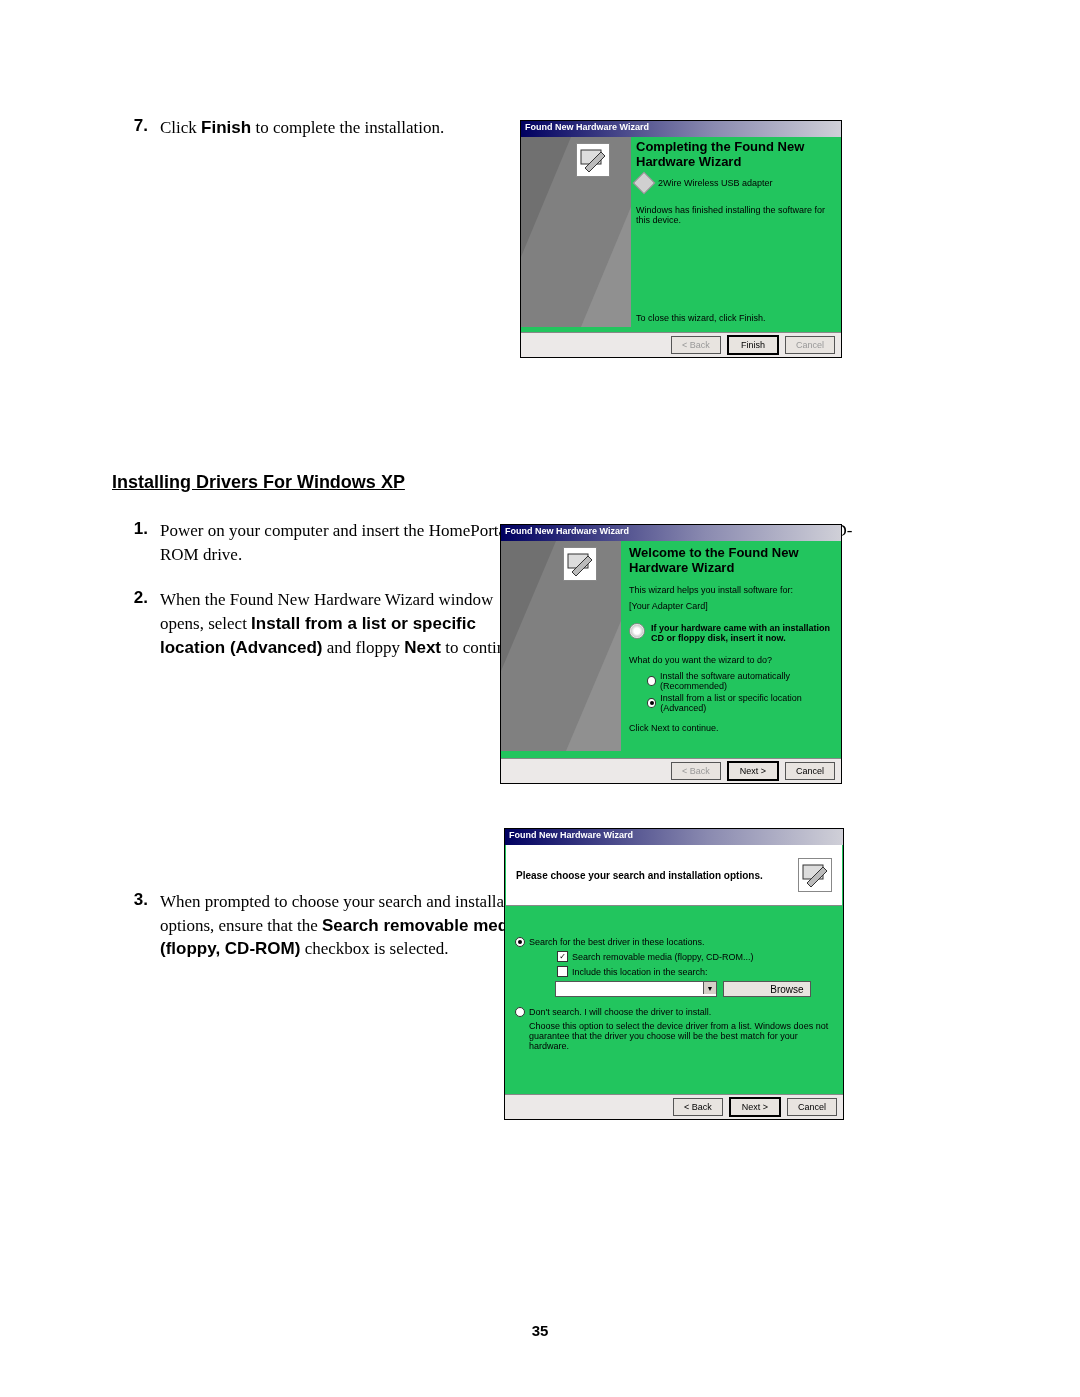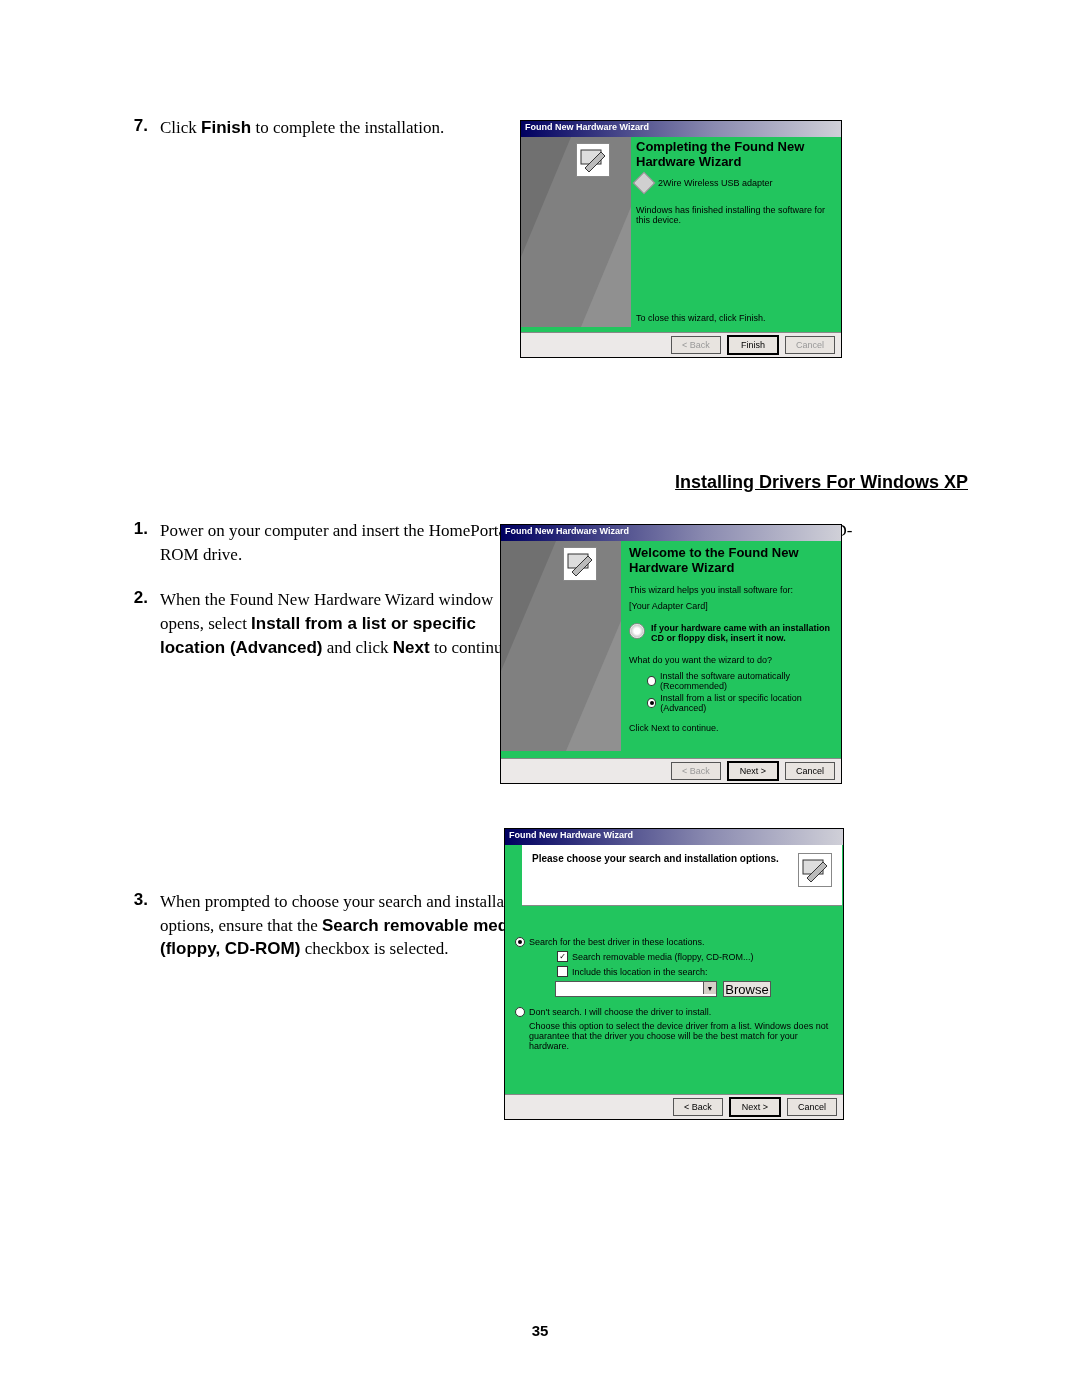"Installing Drivers For Windows XP" .section-hdr { text-align: right -> none }
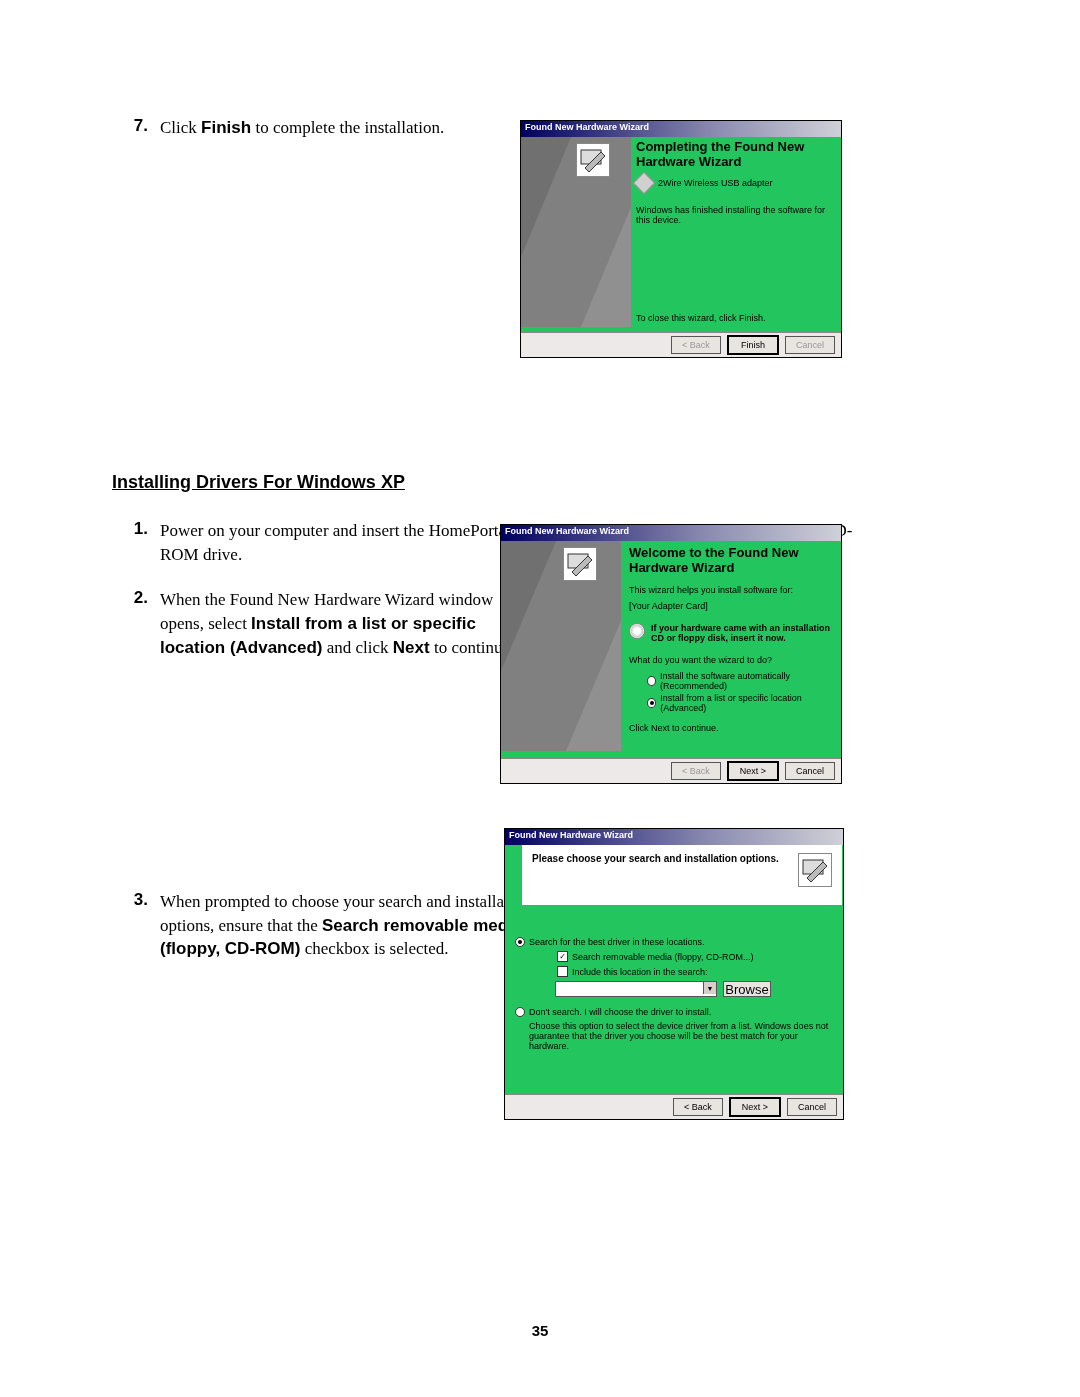"and click" span { text: click -> floppy }
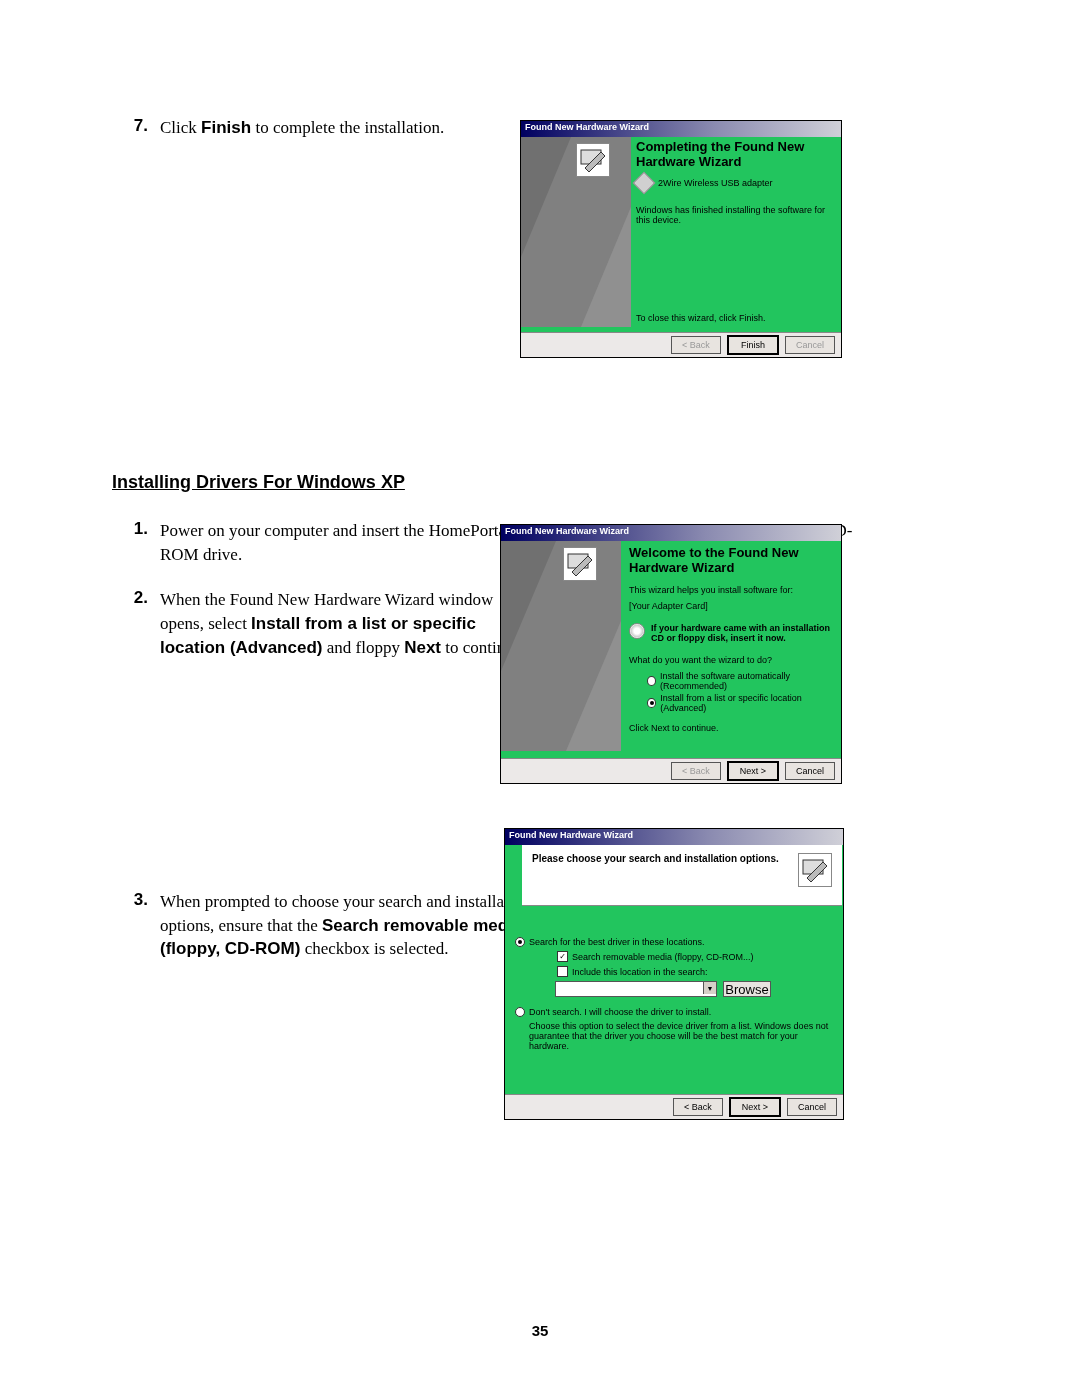"Please choose your search and" .dlg3-hdrband { align-items: flex-start -> center; left: 17px -> 1px }
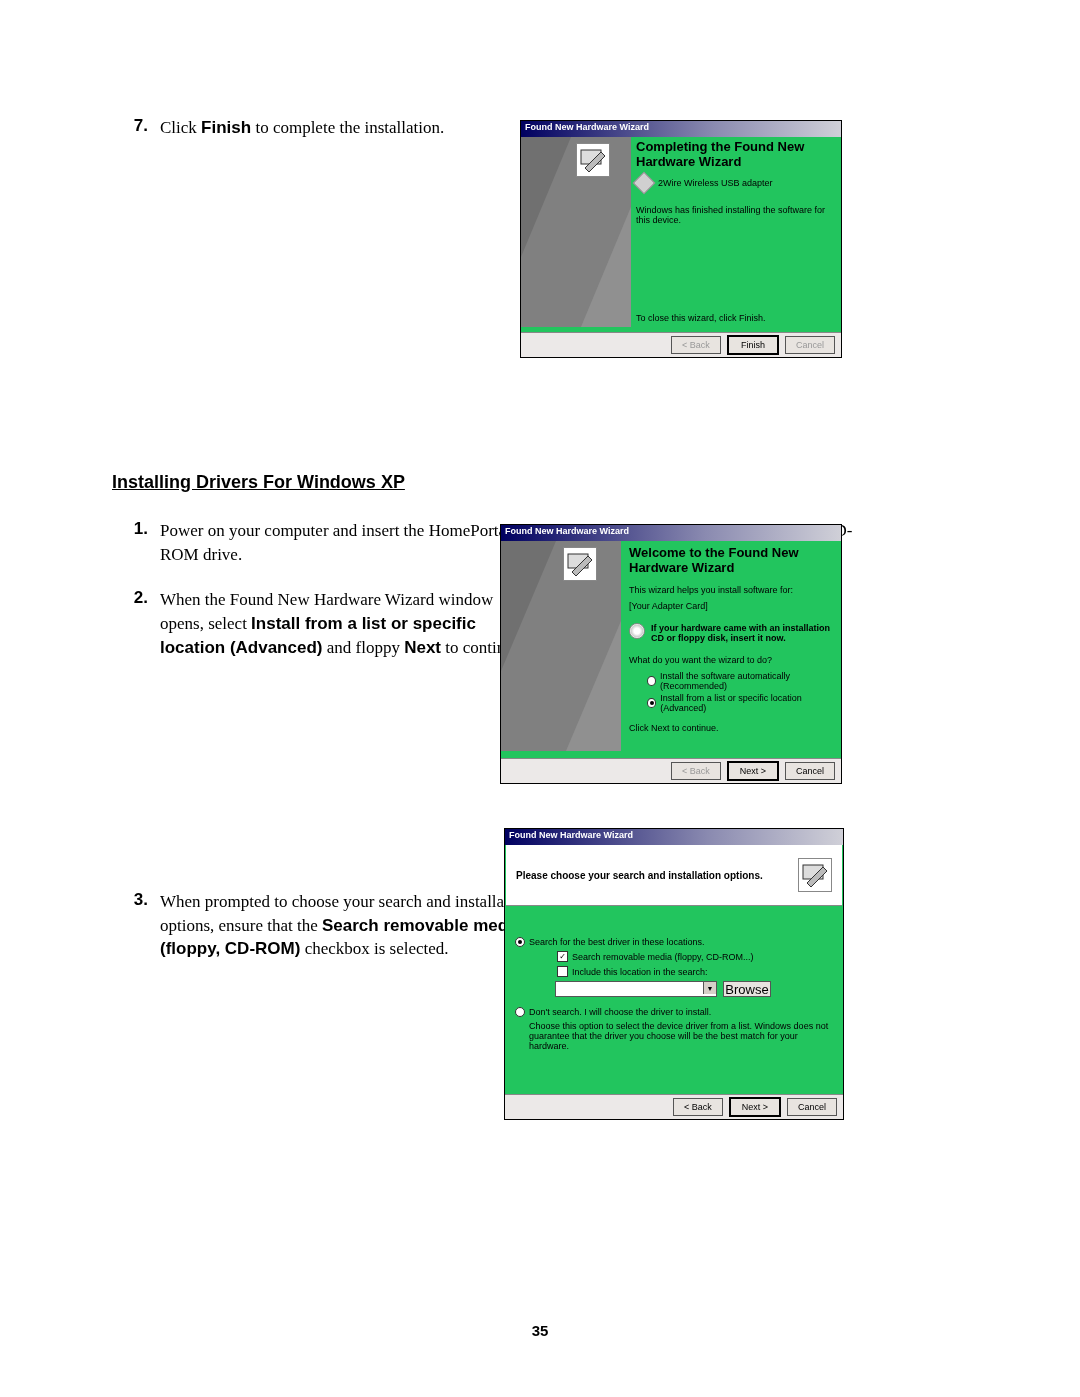"Browse" .small-btn { font-size: 13px -> 10px; padding-left: none -> 40px }
